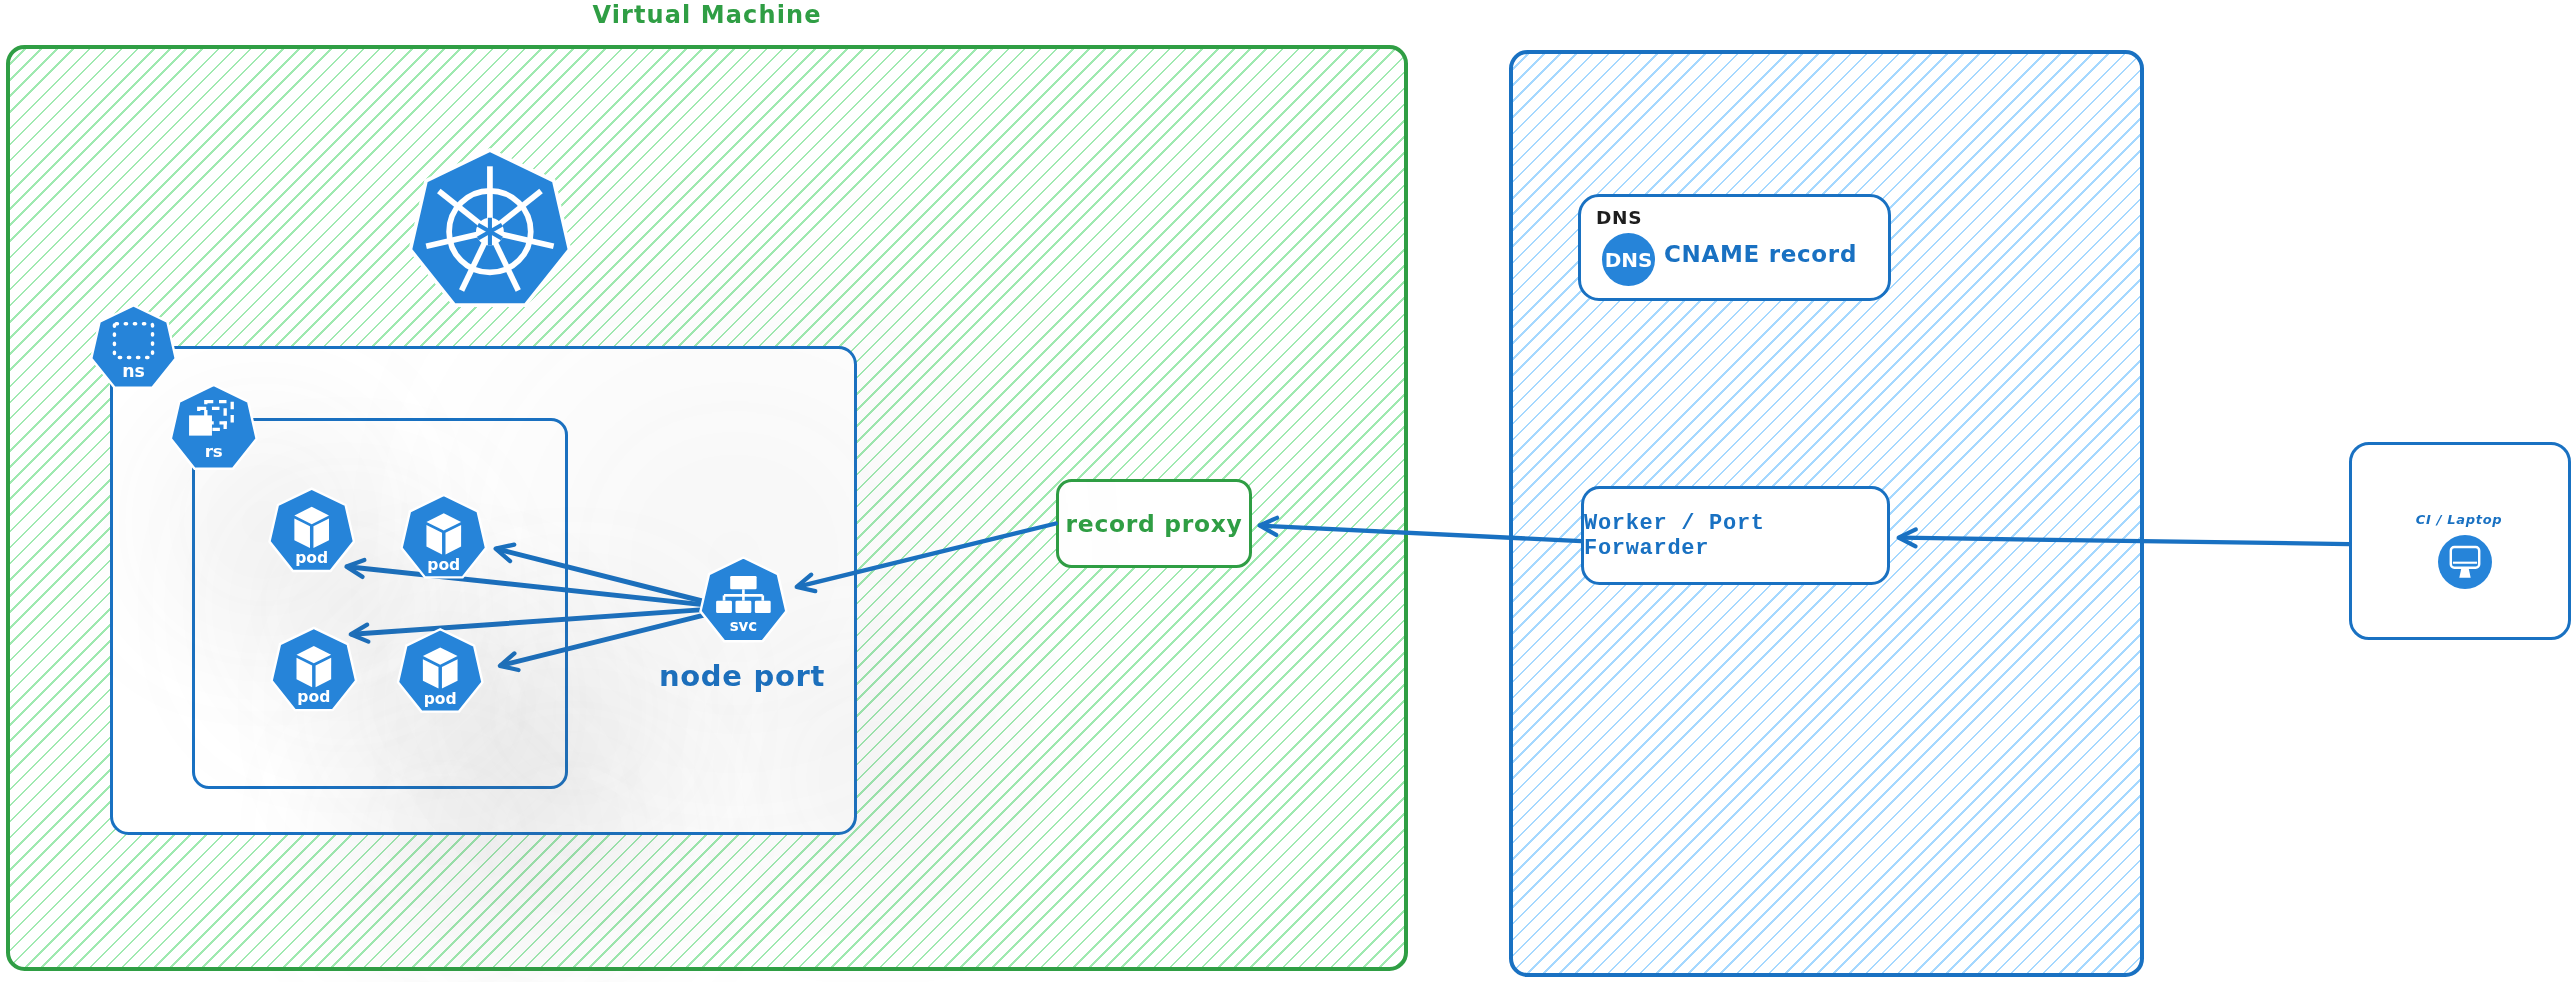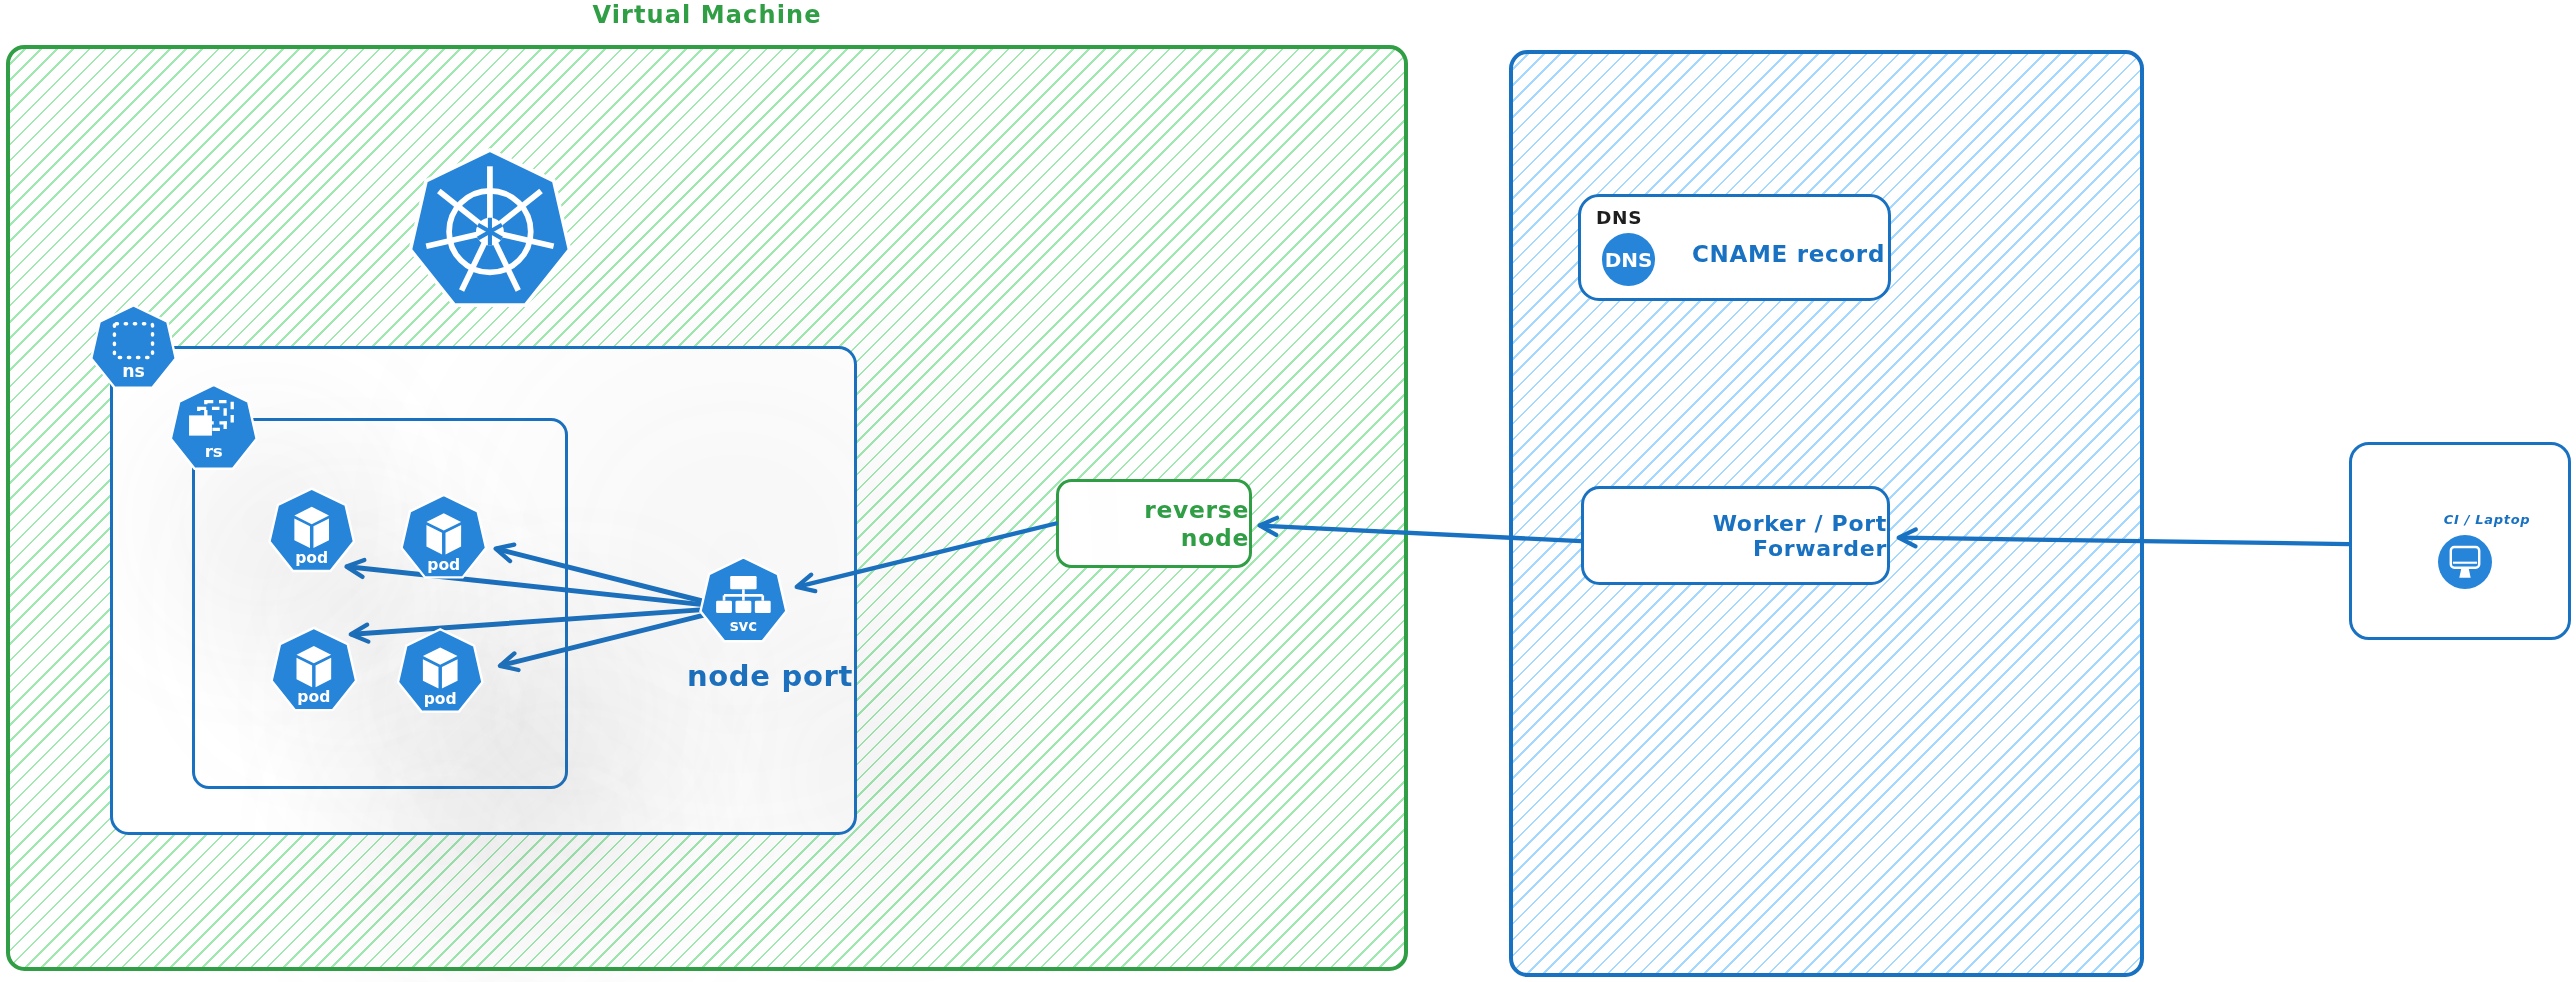"CNAME record" .centered { padding-left: 28px -> none; text-align: right -> left }
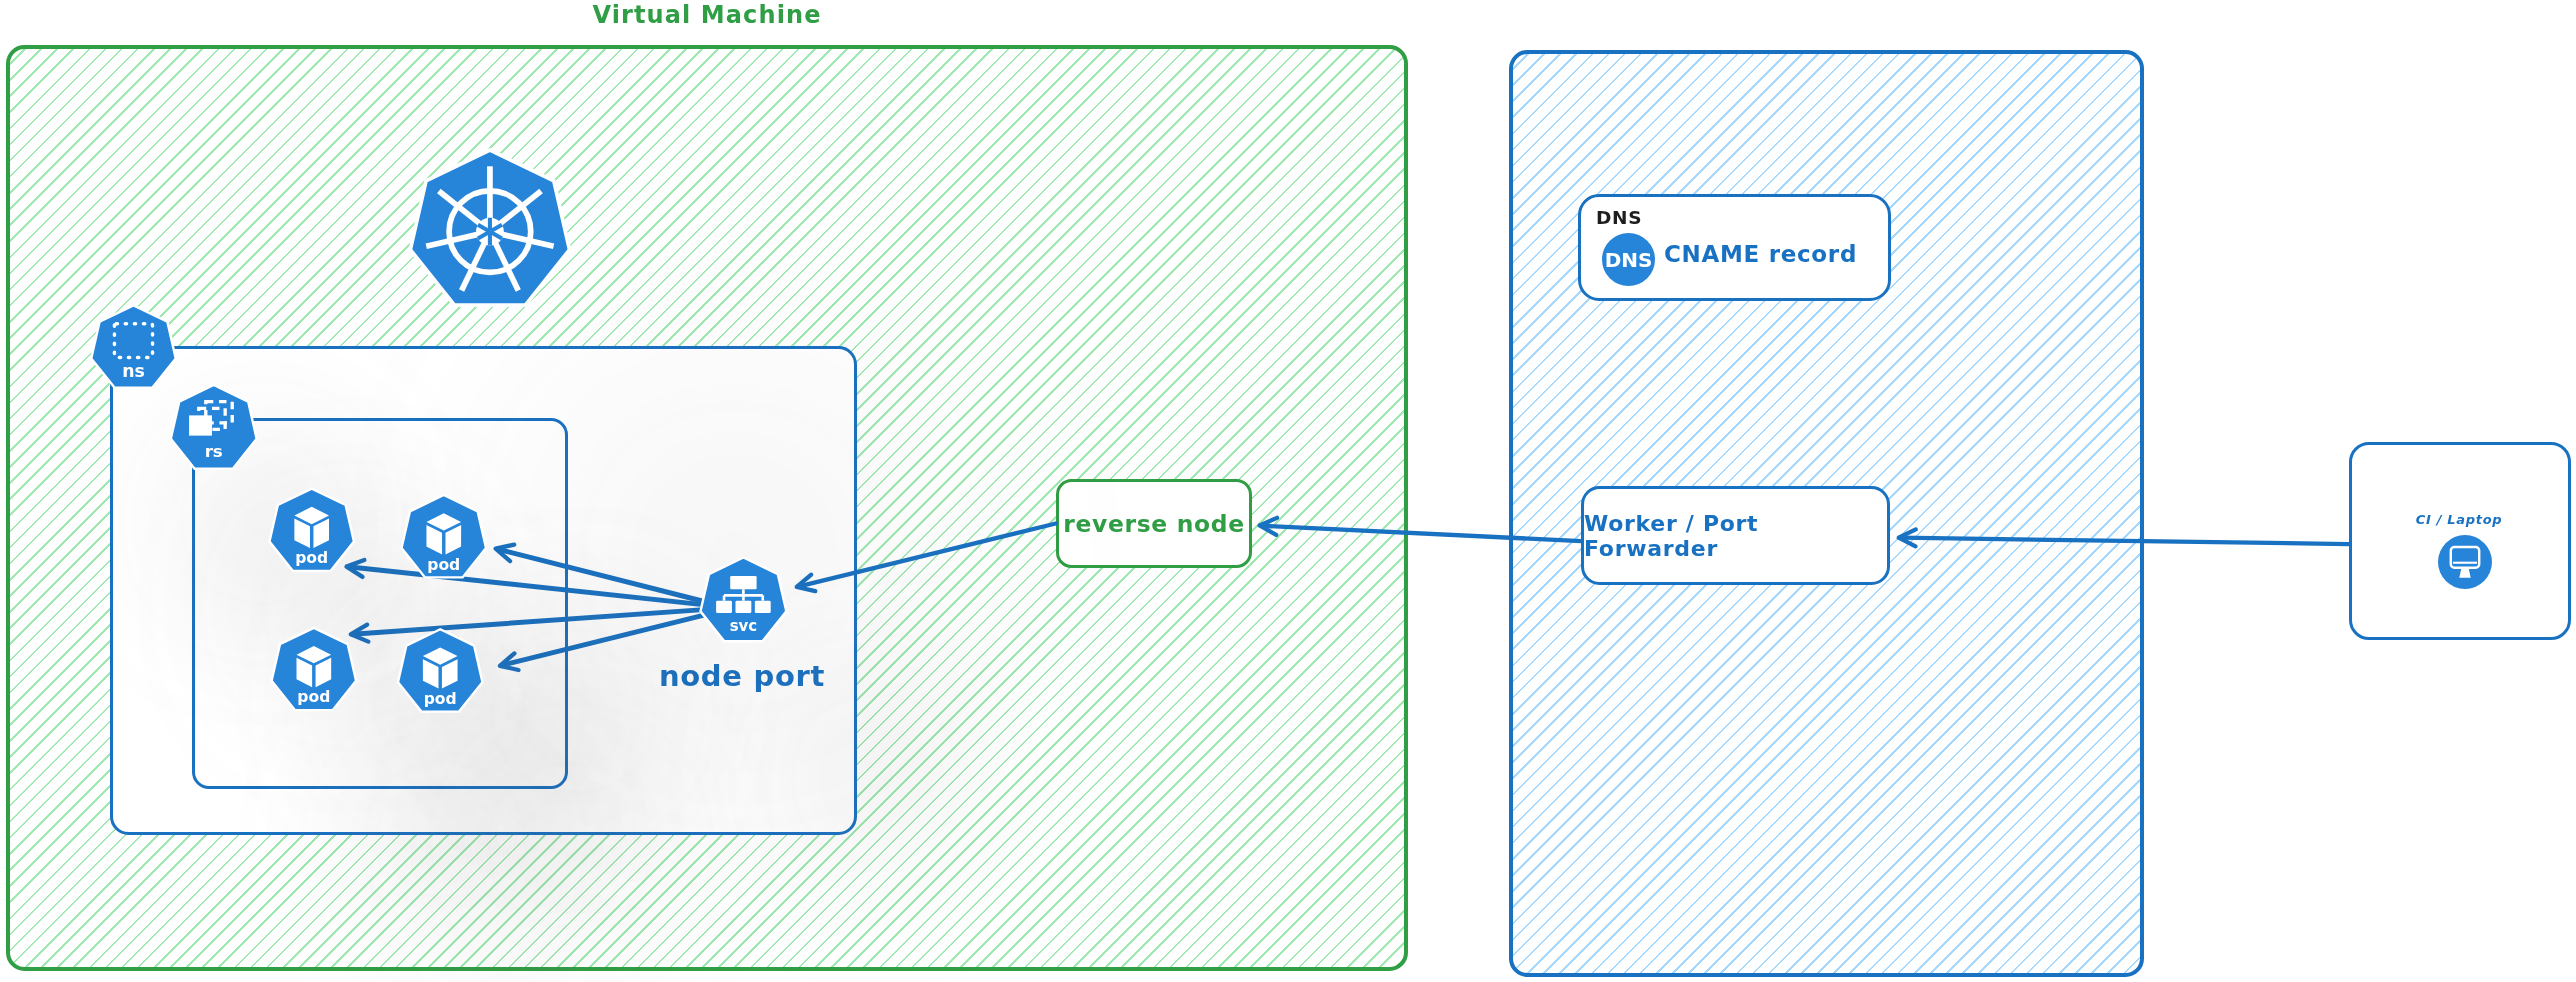"reverse node" span.lbl { text: reverse node -> record proxy }
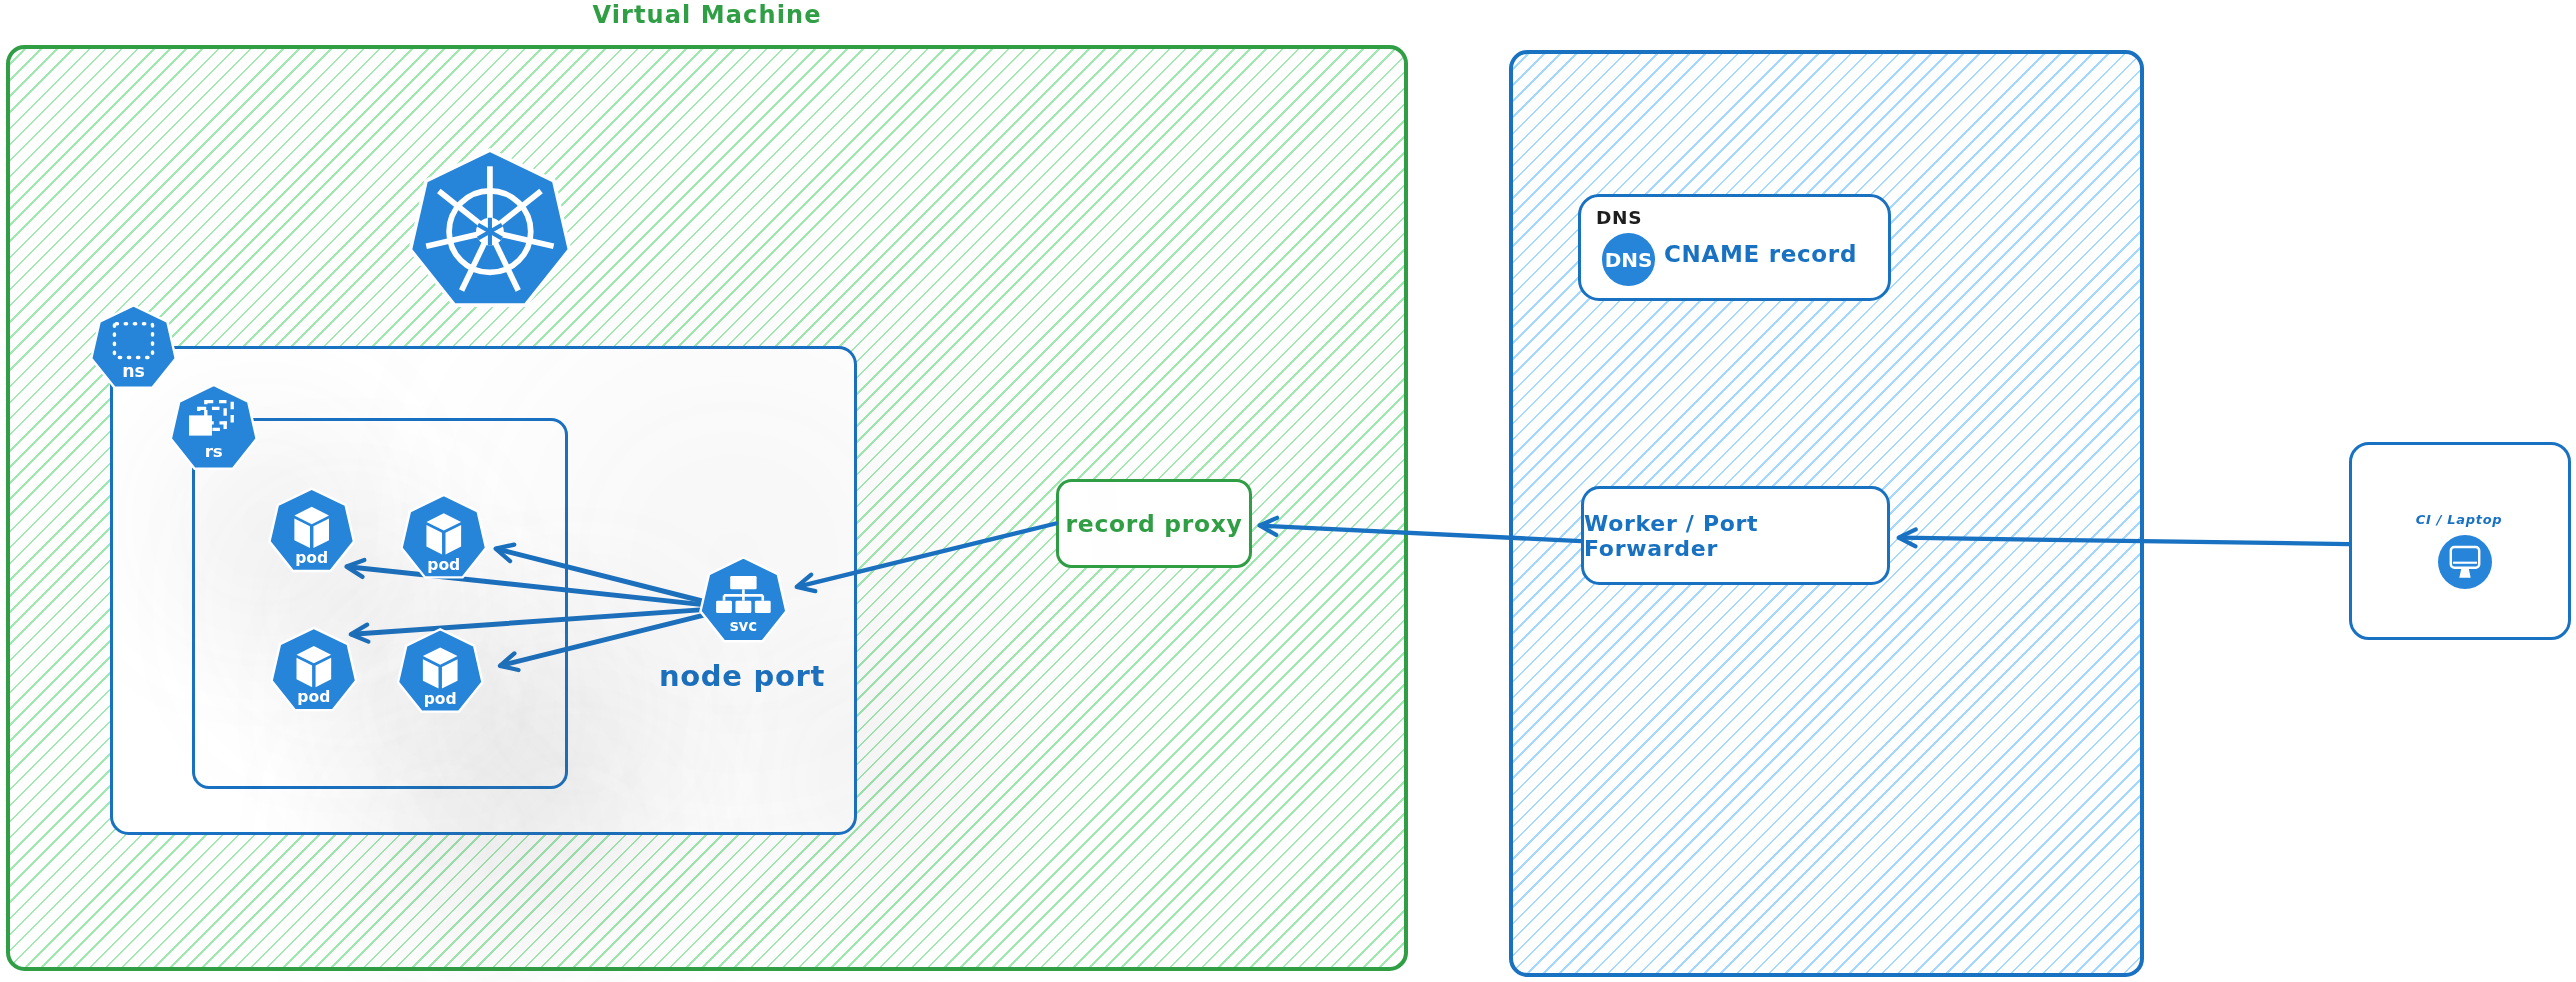"Worker / Port Forwarder" span.lbl { font-family: none -> Liberation Mono, monospace }
